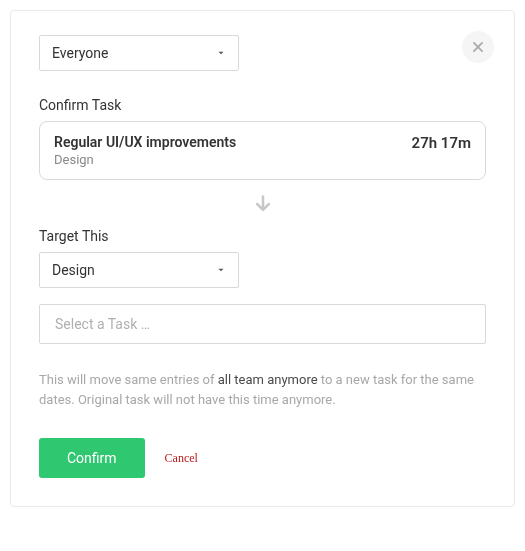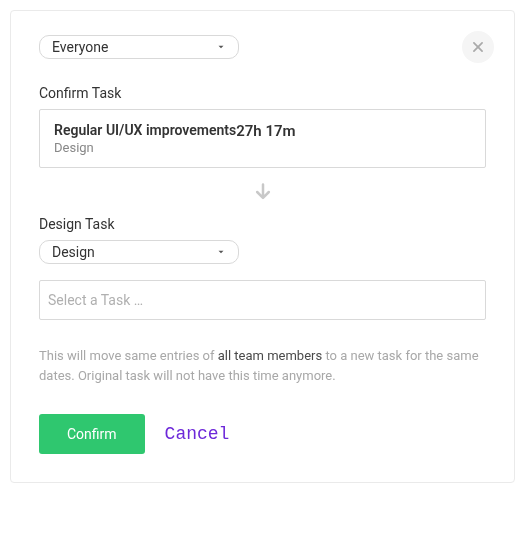"Everyone" .select { border-radius: 10px -> 2px; height: 24px -> 36px }
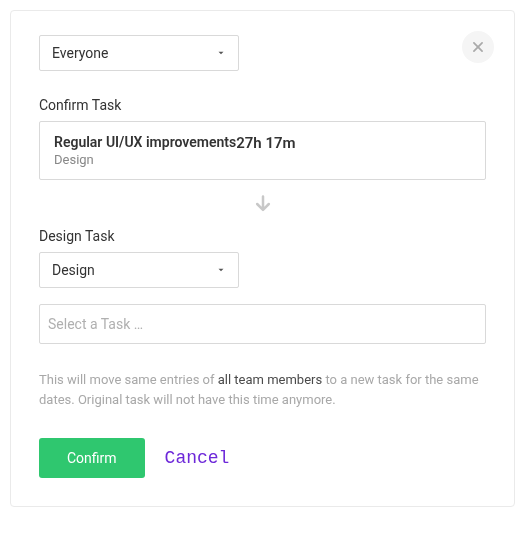"Regular UI/UX improvements" .source-card { border-radius: 2px -> 8px; justify-content: none -> space-between }
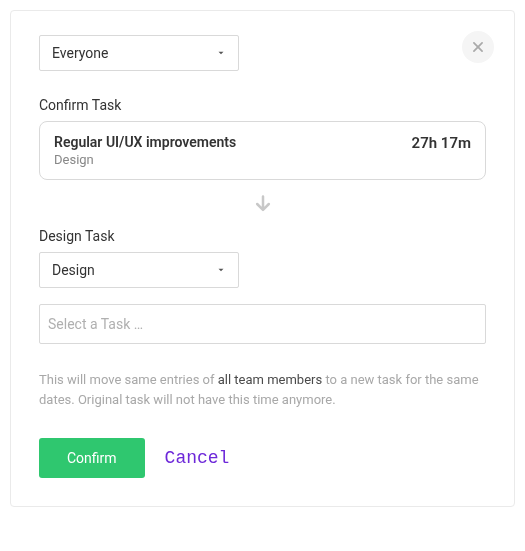"Design Task" div.field-label { text: Design Task -> Target This }
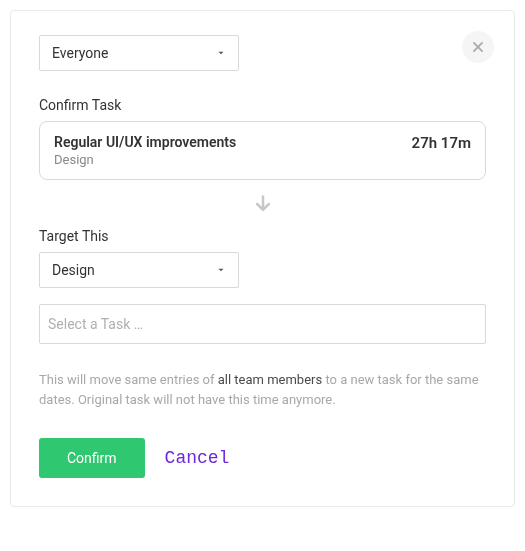"Select a Task …" .input { padding: 0 8px -> 0 15px }
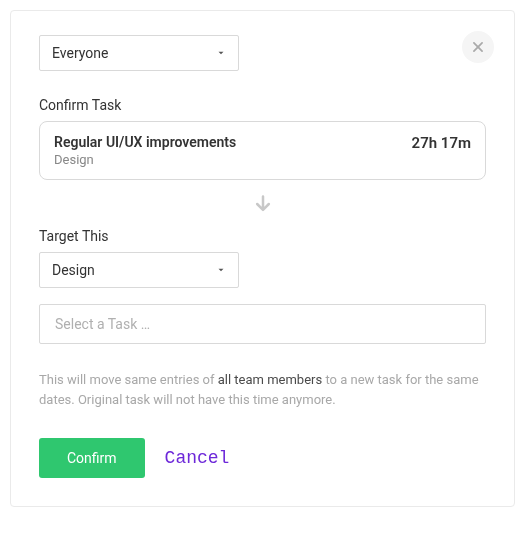"all team members" span.strong { text: members -> anymore }
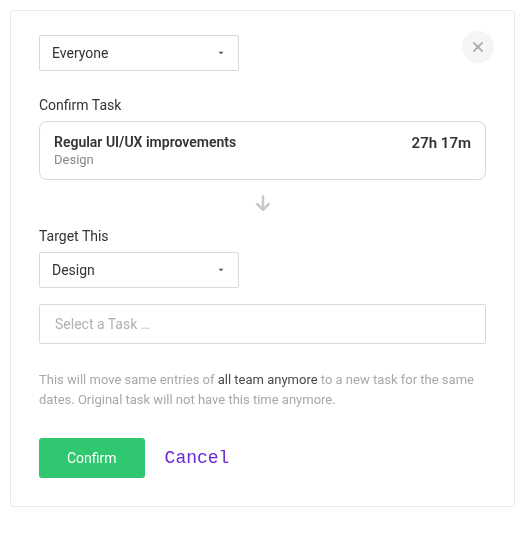"Cancel" .btn-link { color: #6d28d9 -> #b91c1c; font-family: Liberation Mono, monospace -> Liberation Serif, serif; font-size: 18px -> 12px }
